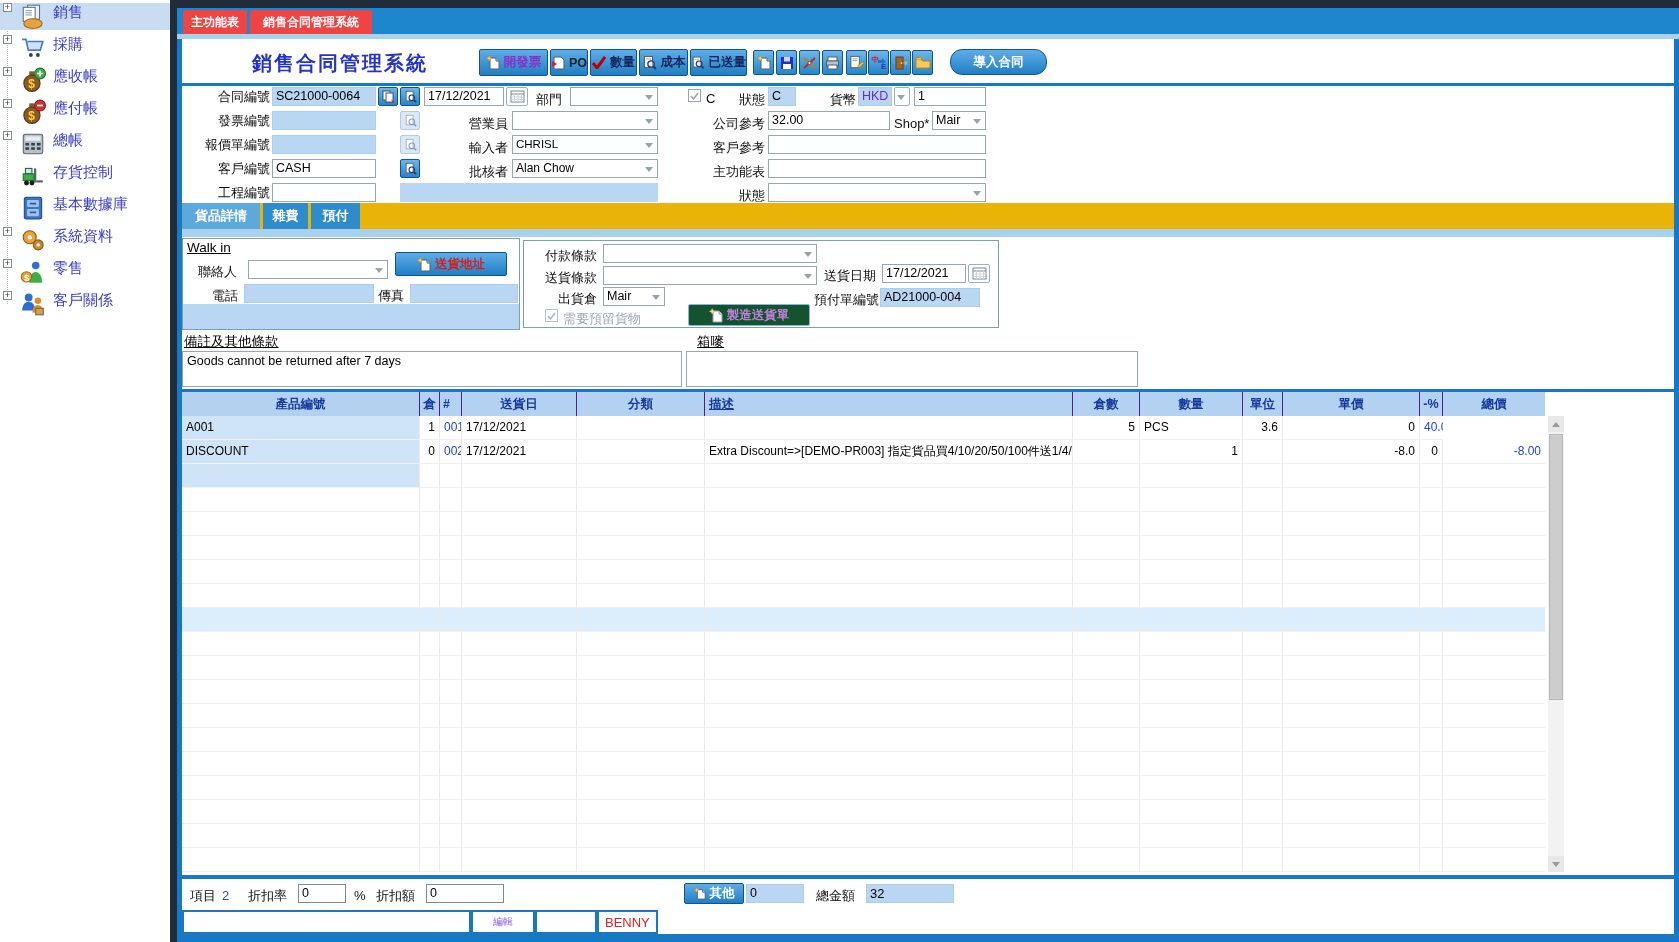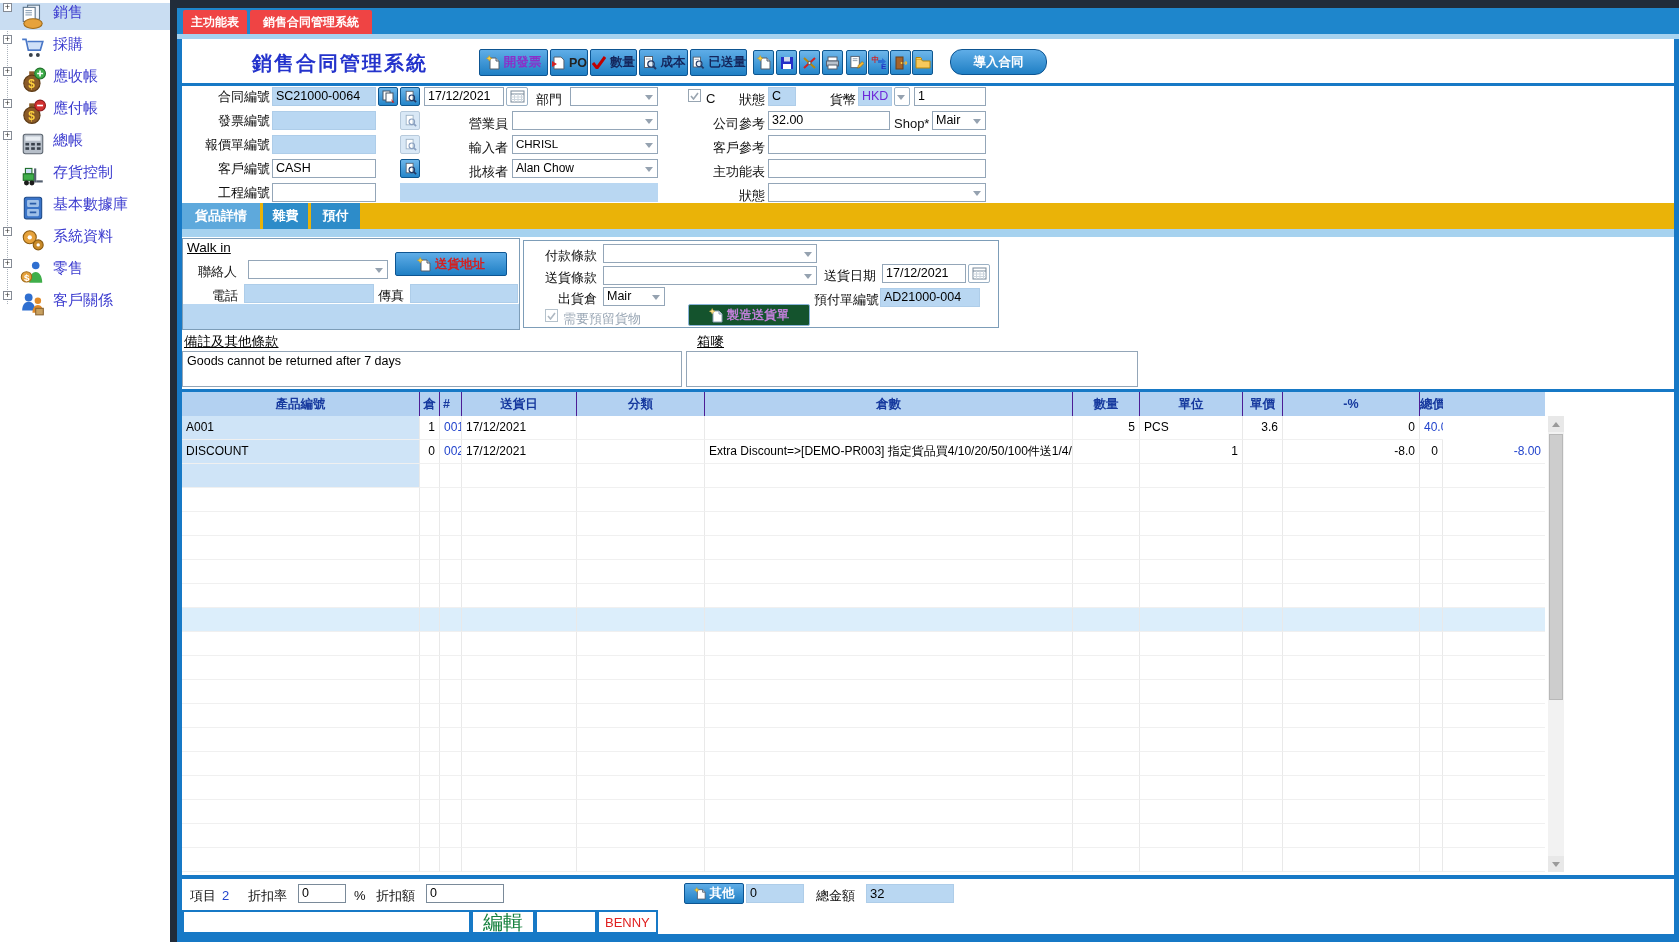"描述" div.hc { html: none -> <div>描述</div> }
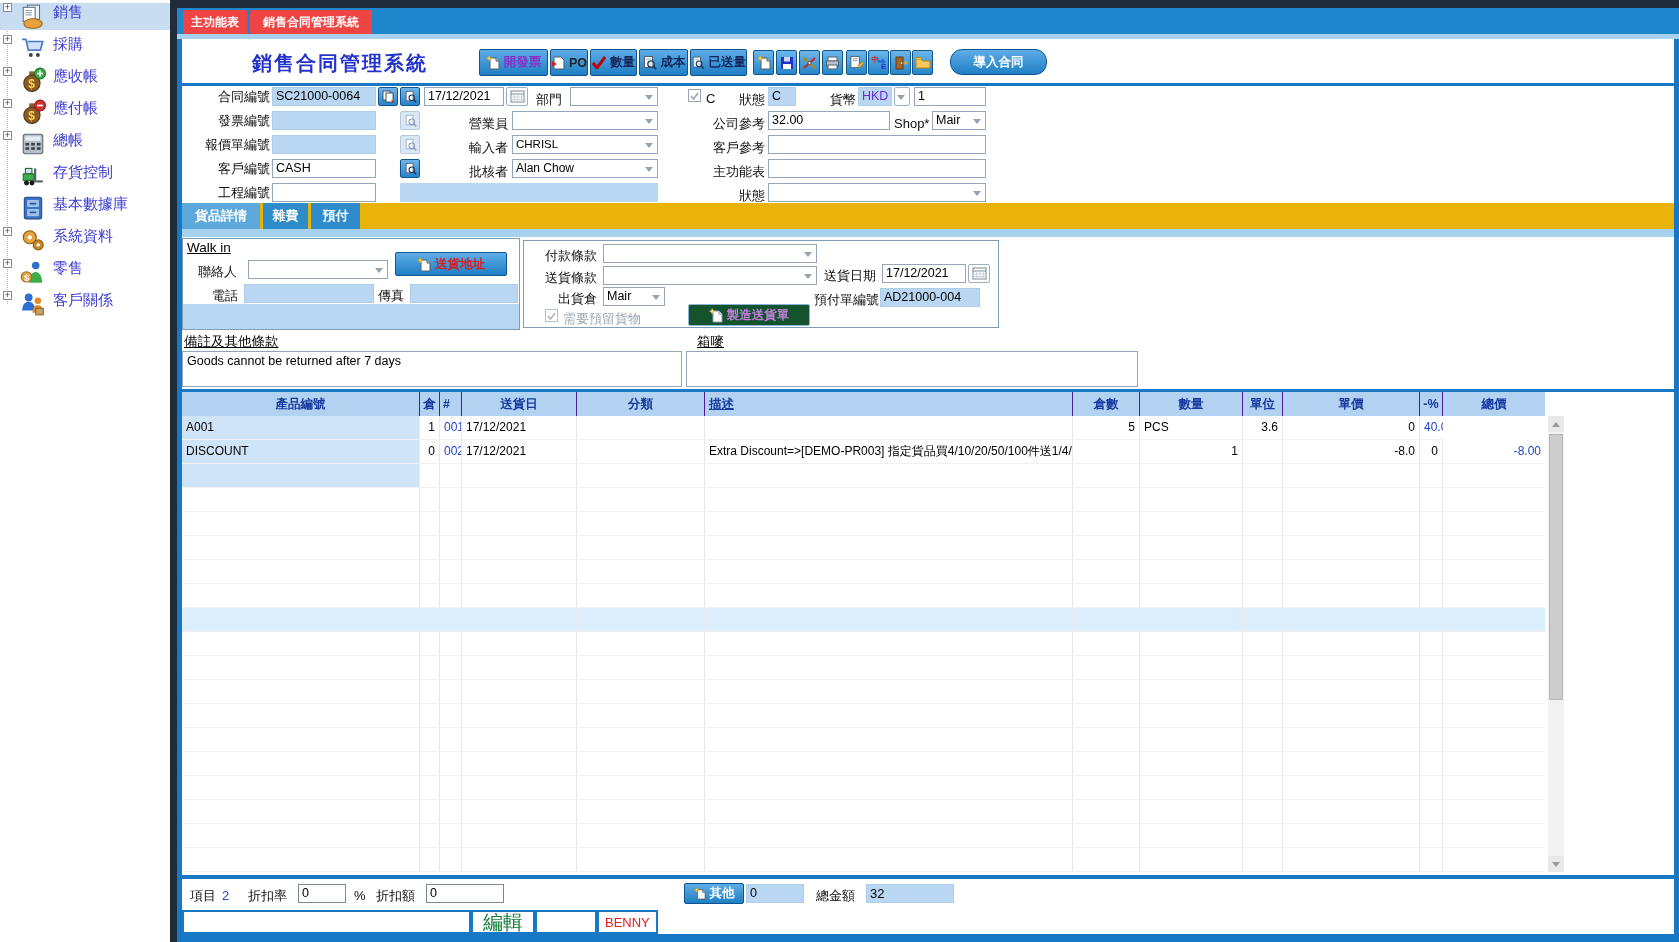"編輯" span { color: #15803d -> #8b5cf6; font-size: 20px -> 10px }
